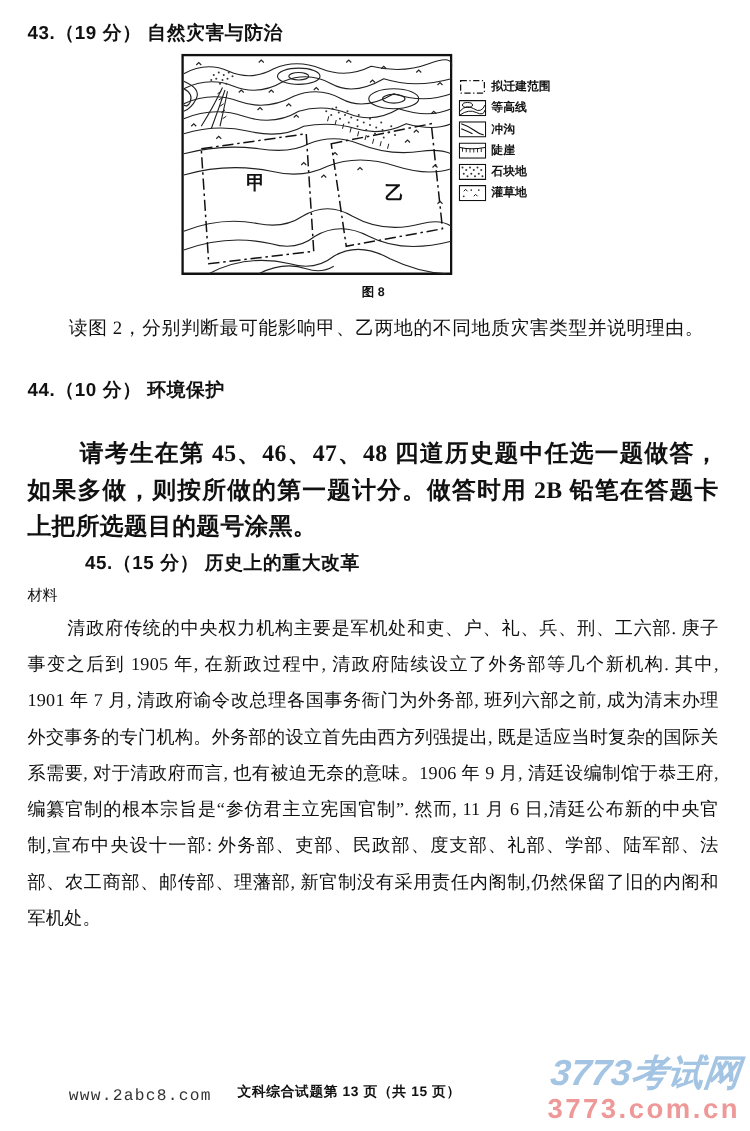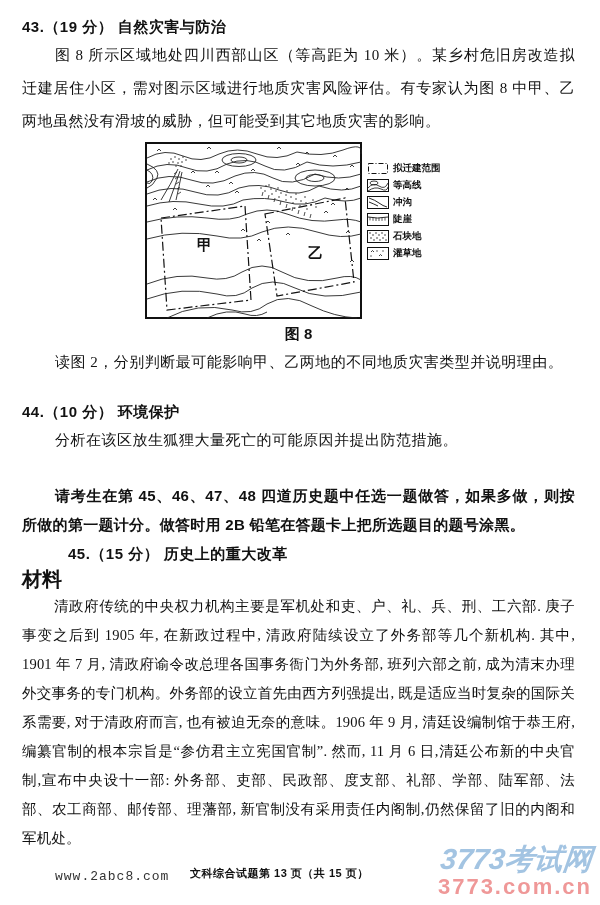"图 8 所示区域地处四川西部山区（等高距为 10" p.body-p { html: <p>图 8 所示区域地处四川西部山区（等高距为 10 米）。某乡村危旧房改造拟迁建居住小区，需对图示区域进行地质灾害风险评估。有专家认为图 8 中甲、乙两地虽然没有滑坡的威胁，但可能受到其它地质灾害的影响。</p> -> none }
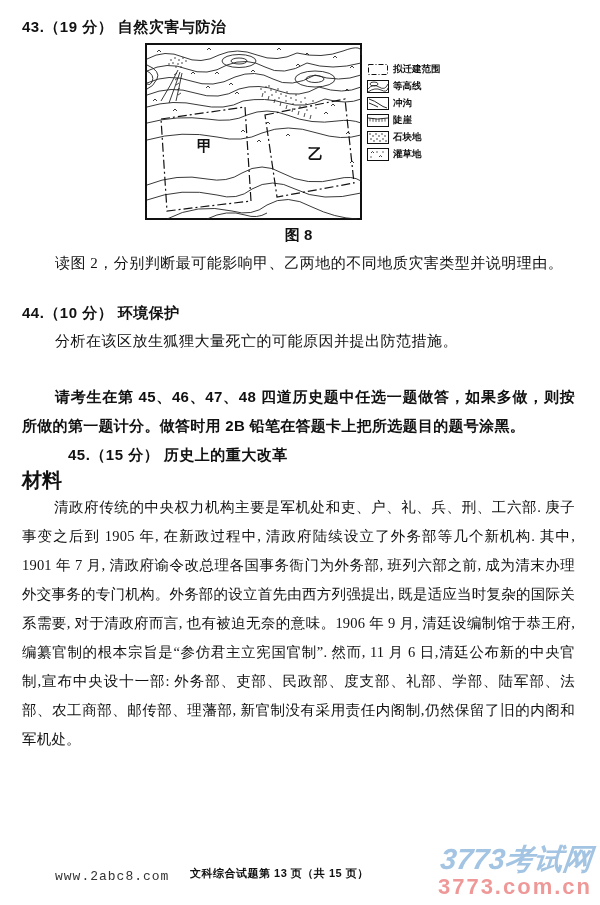"图 8" .fig-caption { font-size: 15px -> 10px }
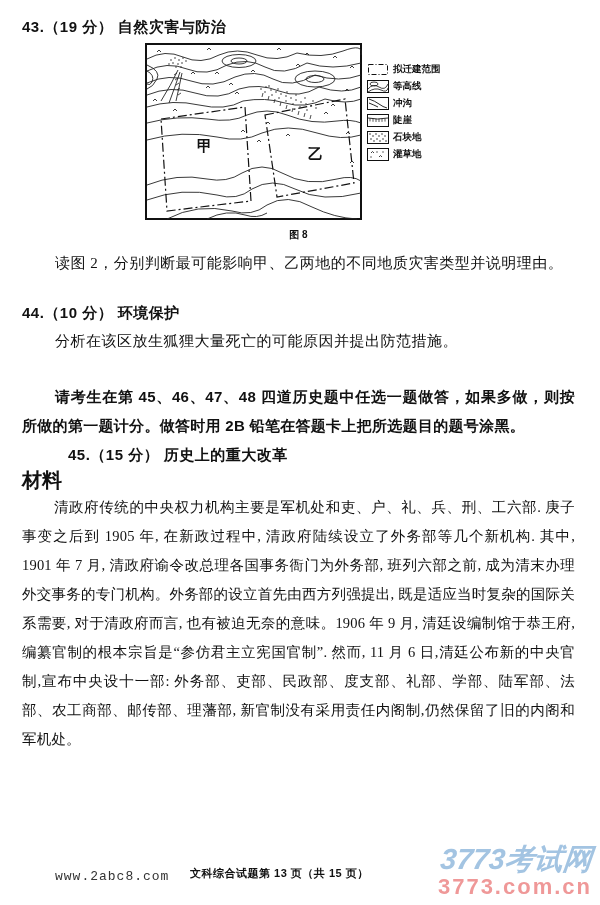"分析在该区放生狐狸大量死亡的可能原因并提出防范措施。" p.task-p { html: <p>分析在该区放生狐狸大量死亡的可能原因并提出防范措施。</p> -> none }
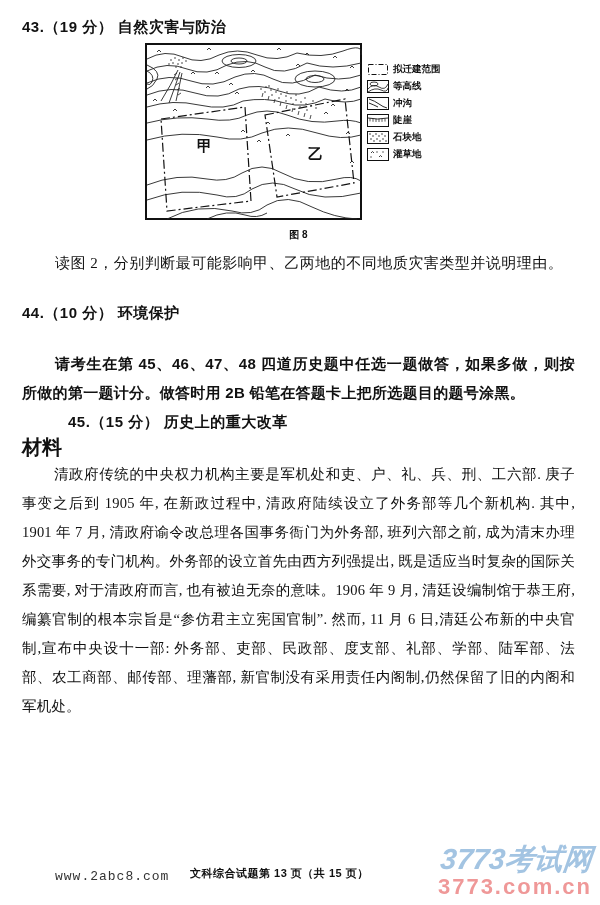"请考生在第 45、46、47、48" .notice-p { font-family: Liberation Sans, sans-serif -> Liberation Serif, serif; font-size: 15px -> 19px }
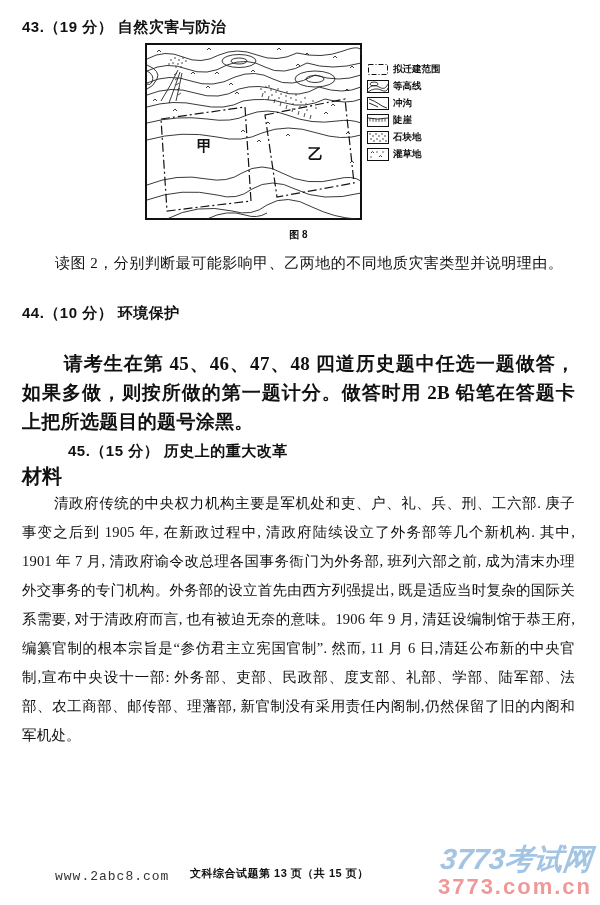"材料" .material-label { font-size: 20px -> 12px; font-weight: bold -> normal }
